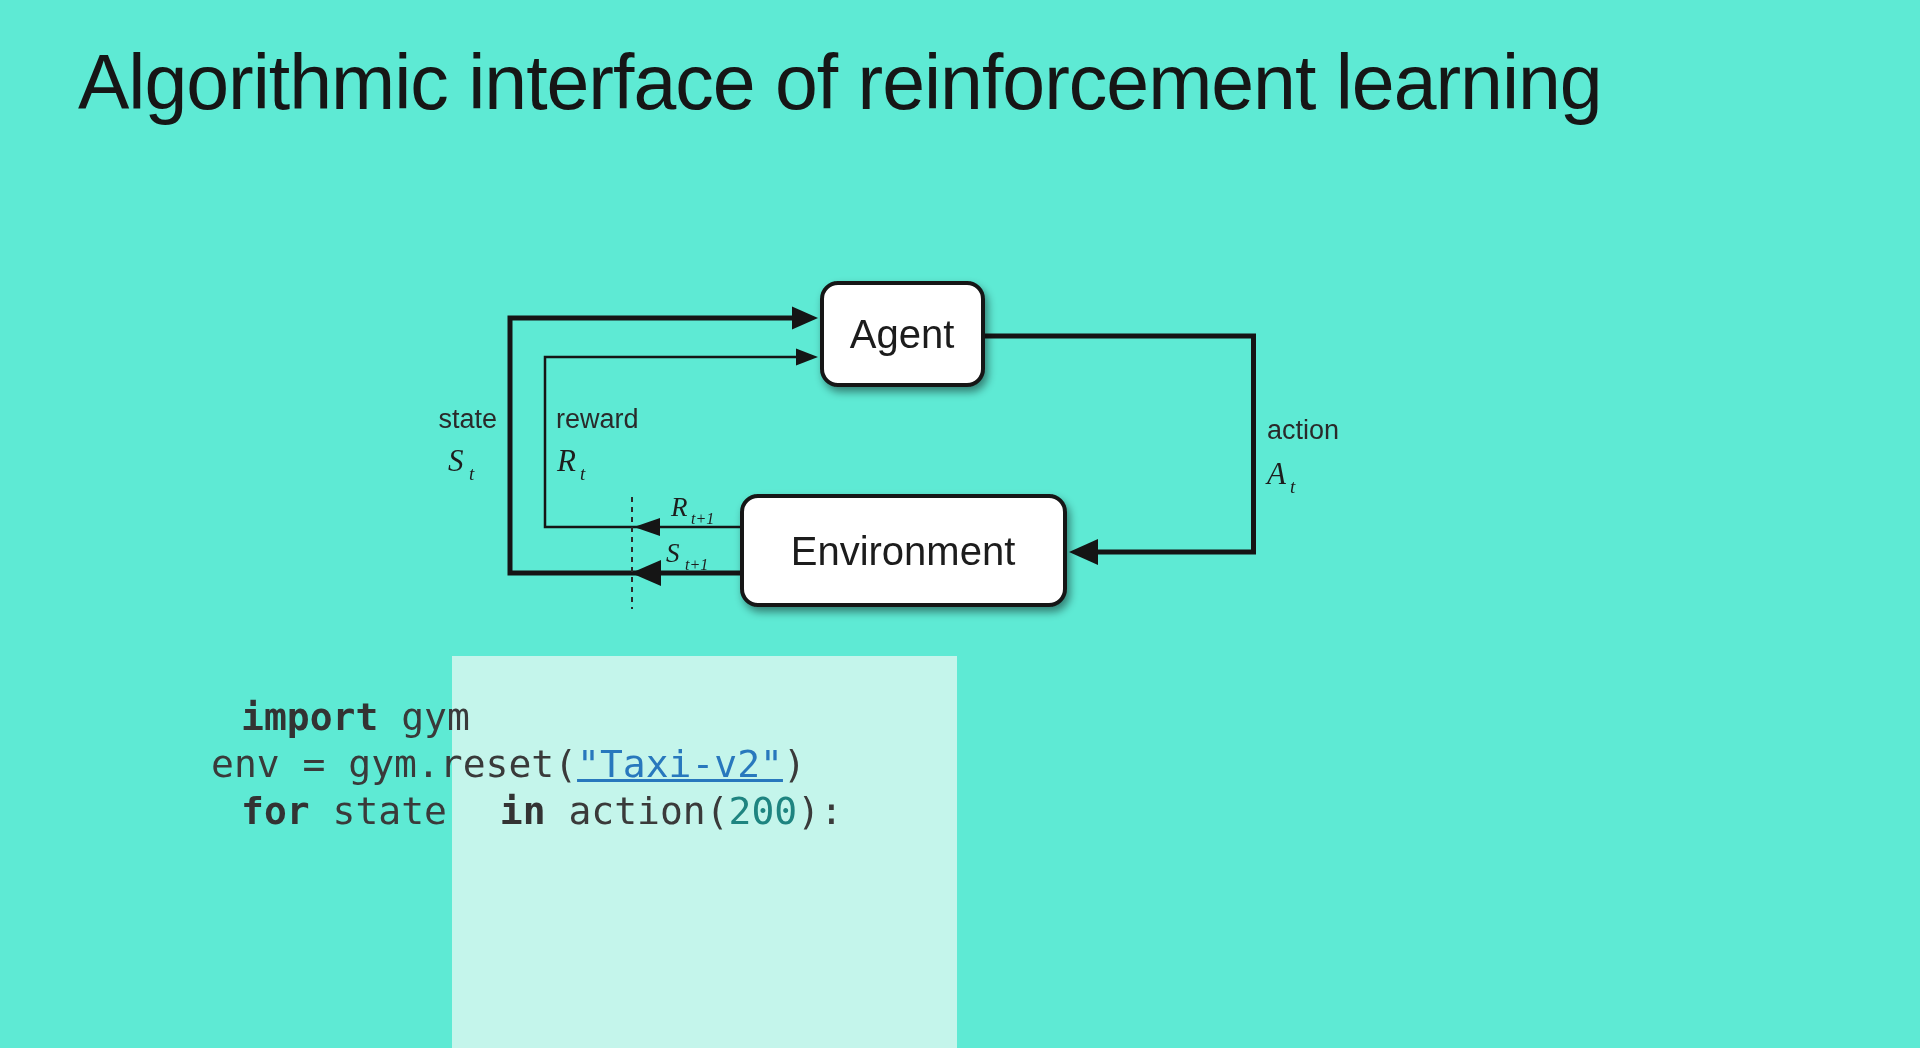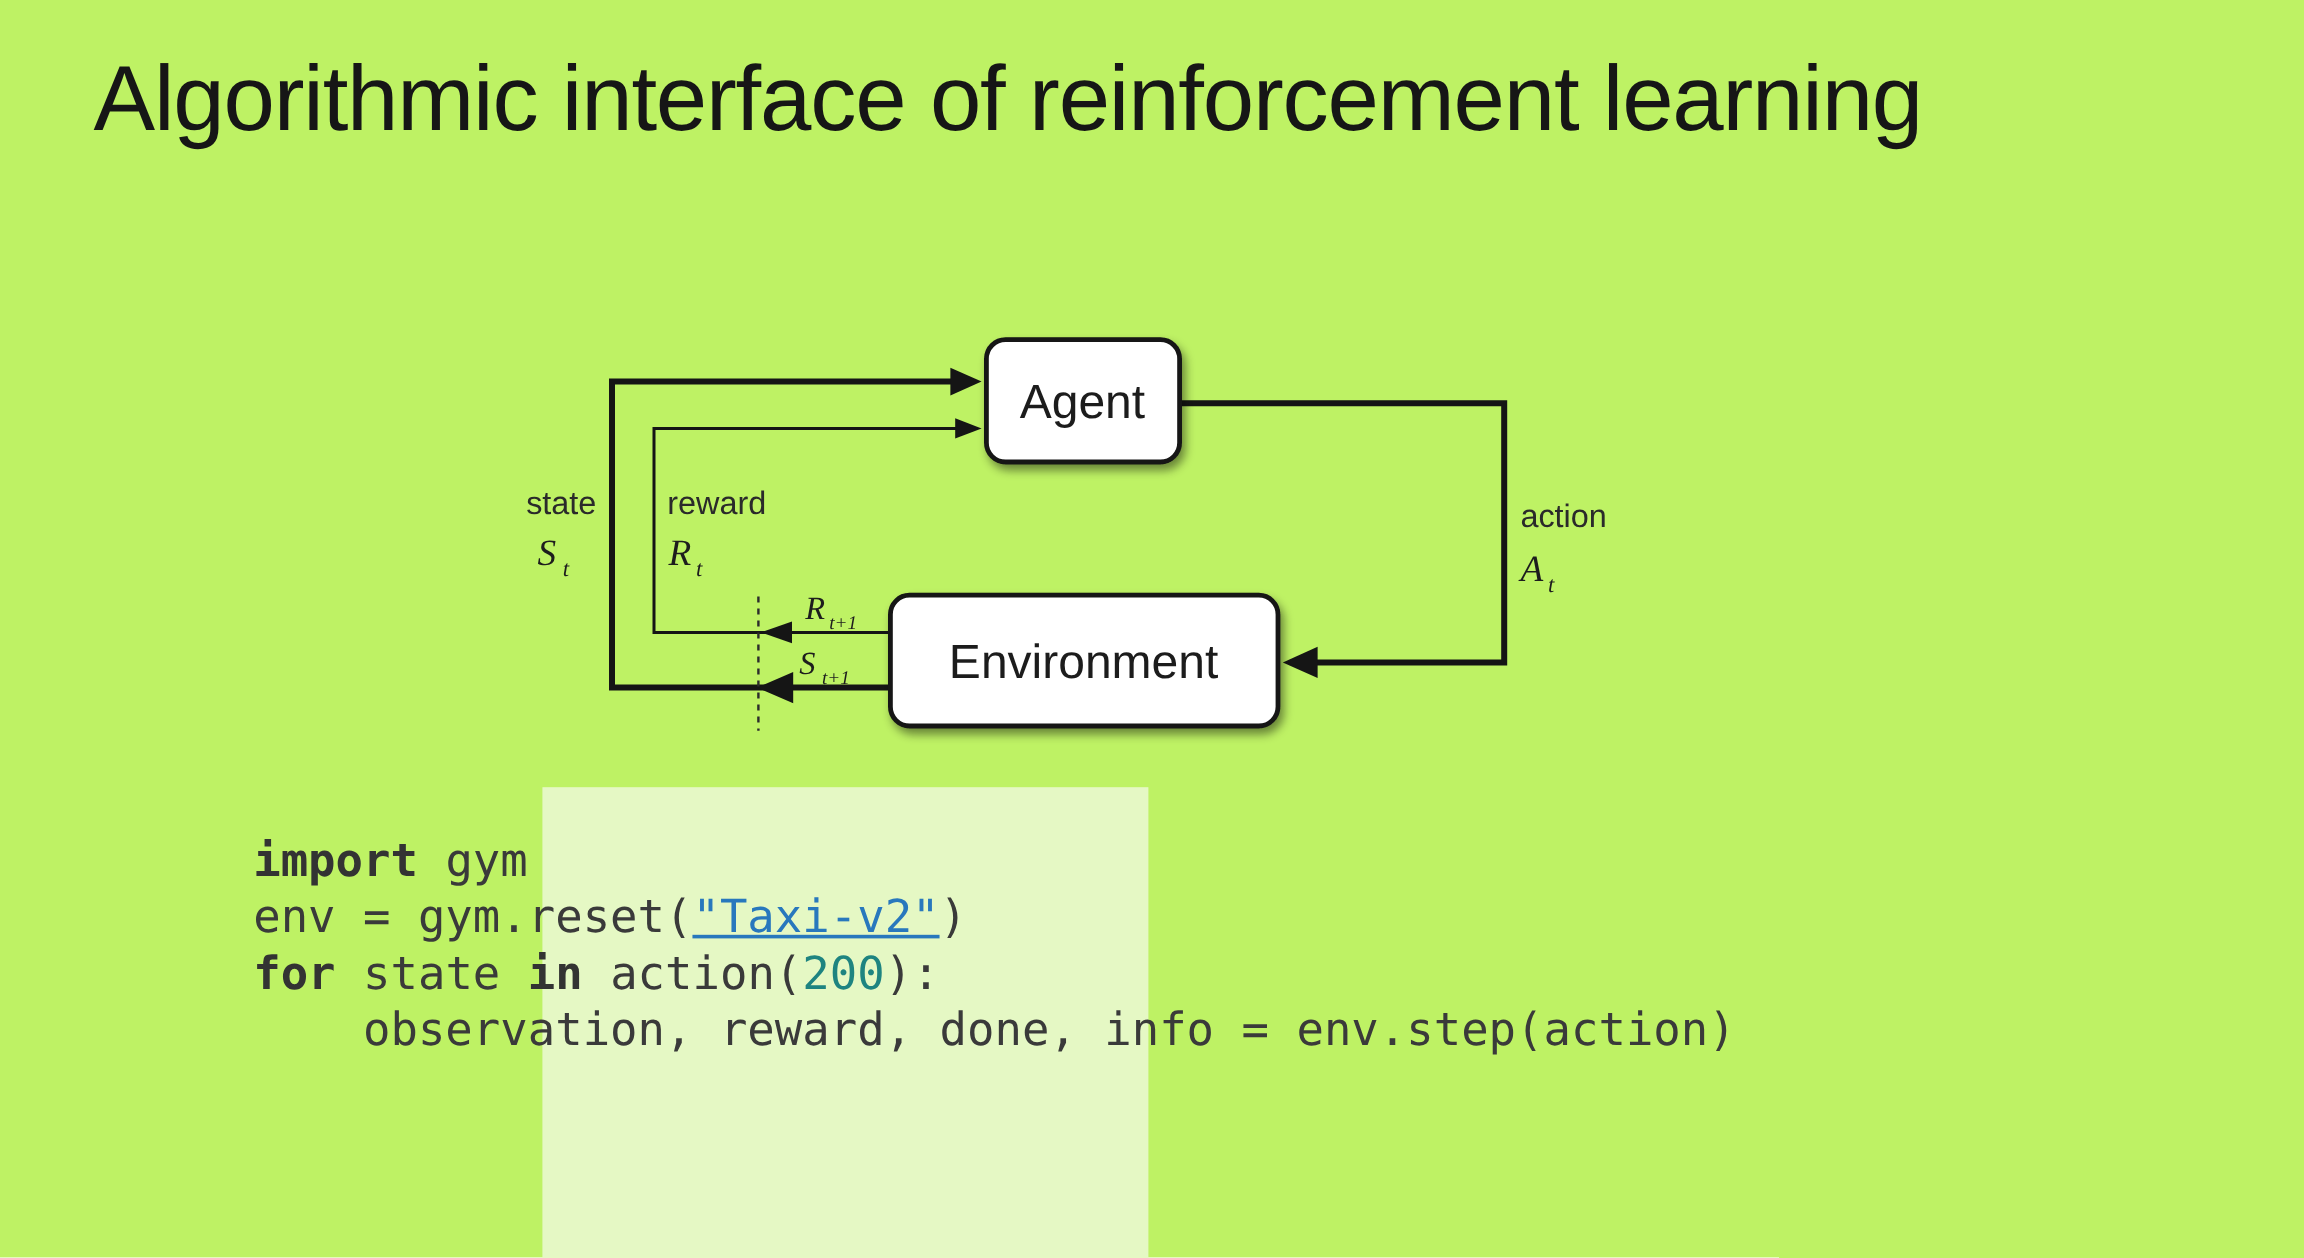"Algorithmic interface of reinforcement" .slide { background: #bef264 -> #5eead4 }
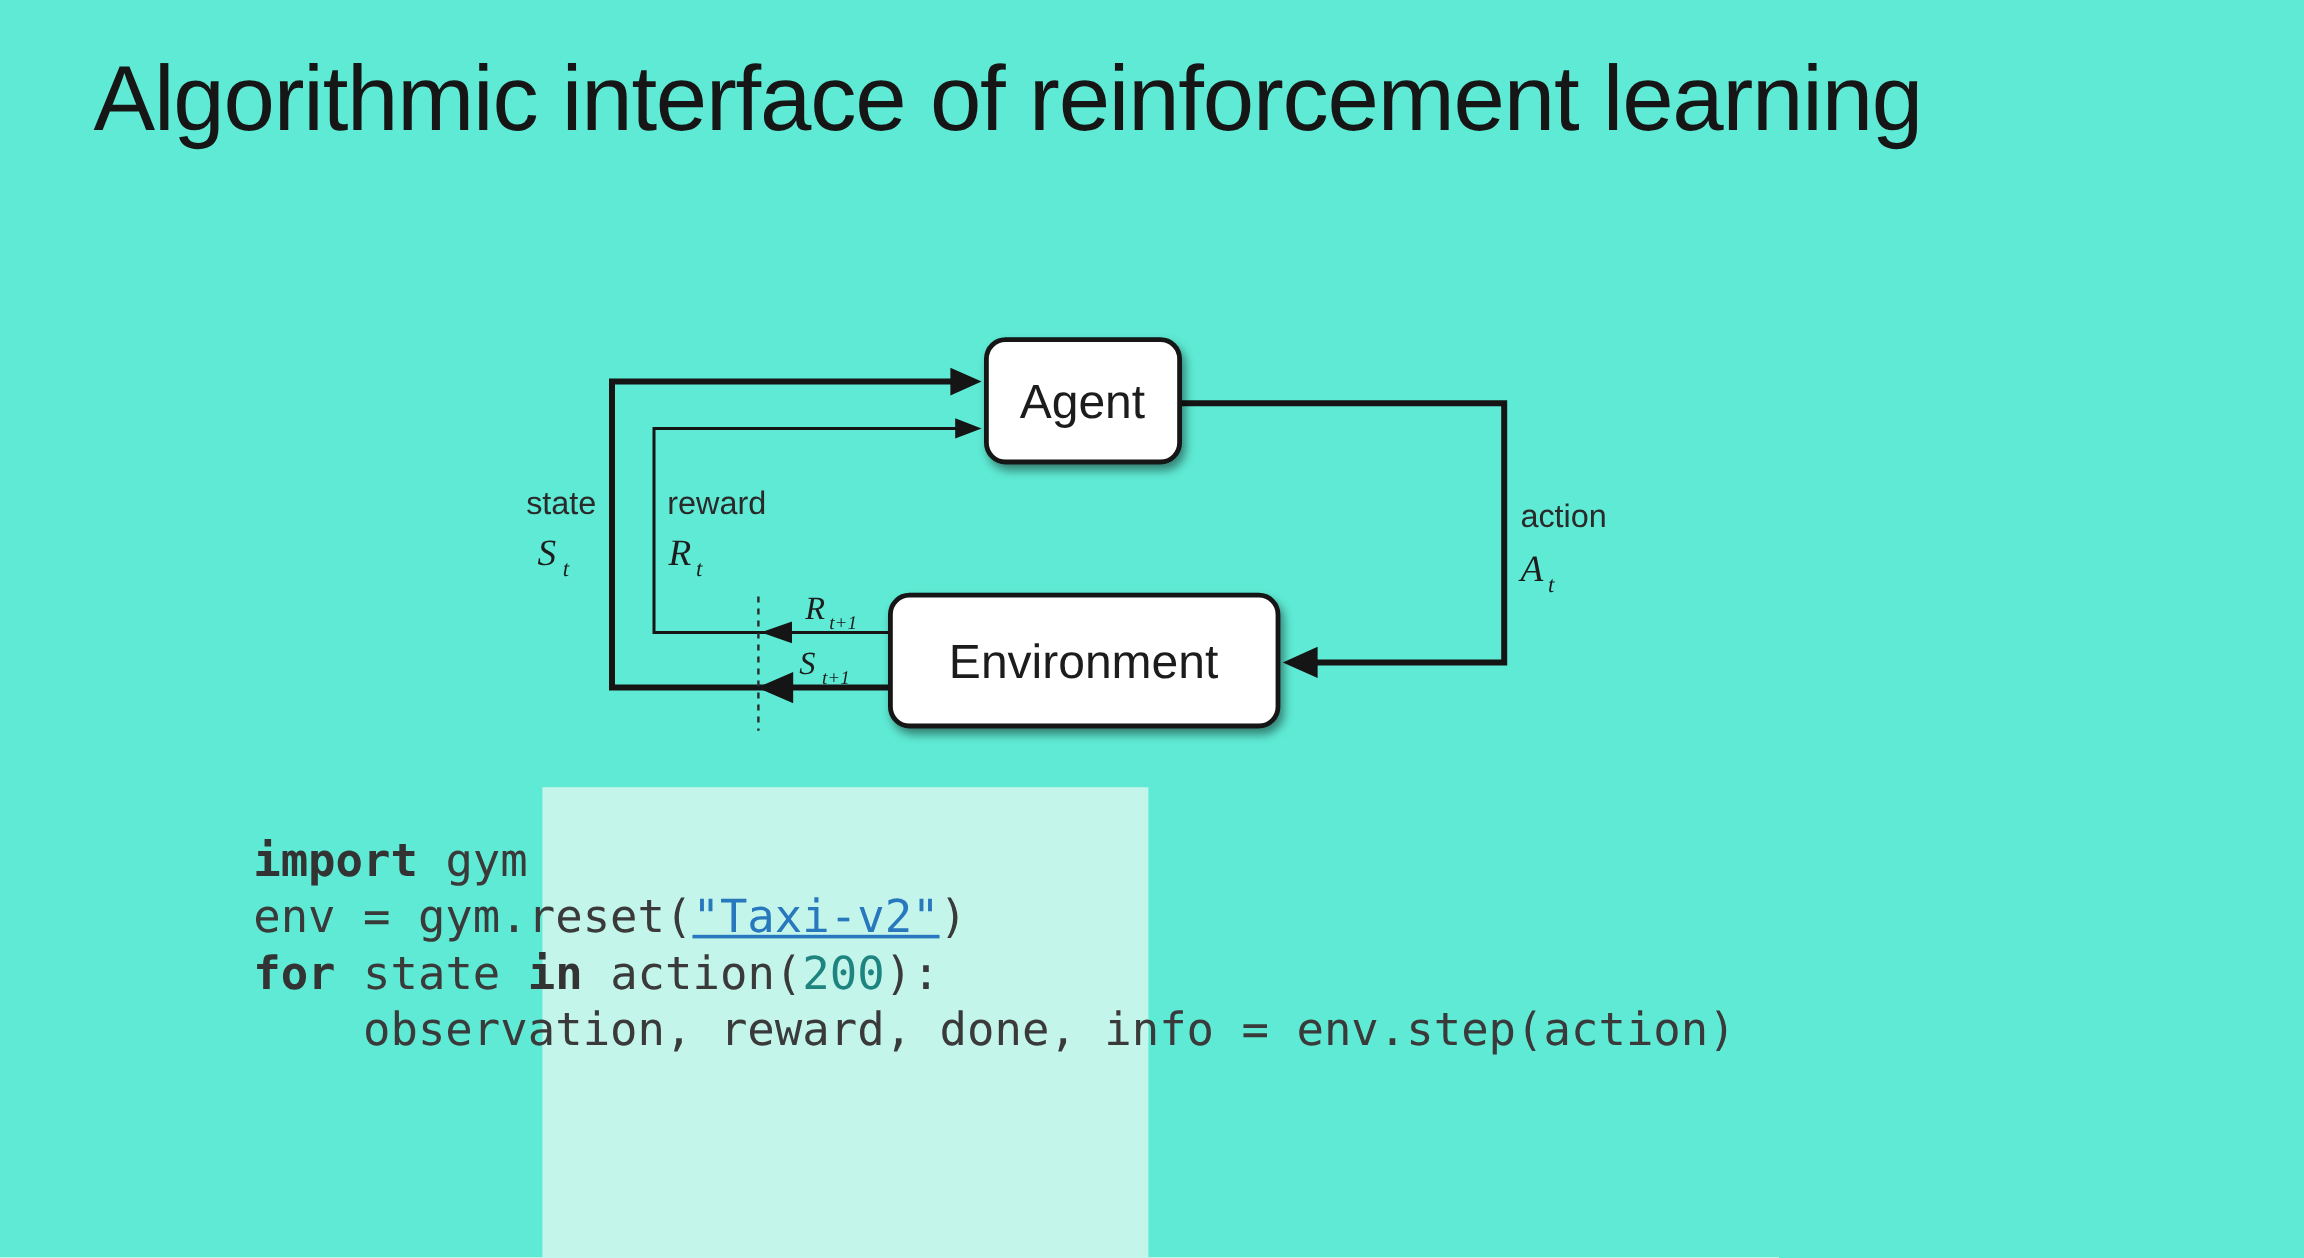"import" .kw { margin-left: none -> 30px }
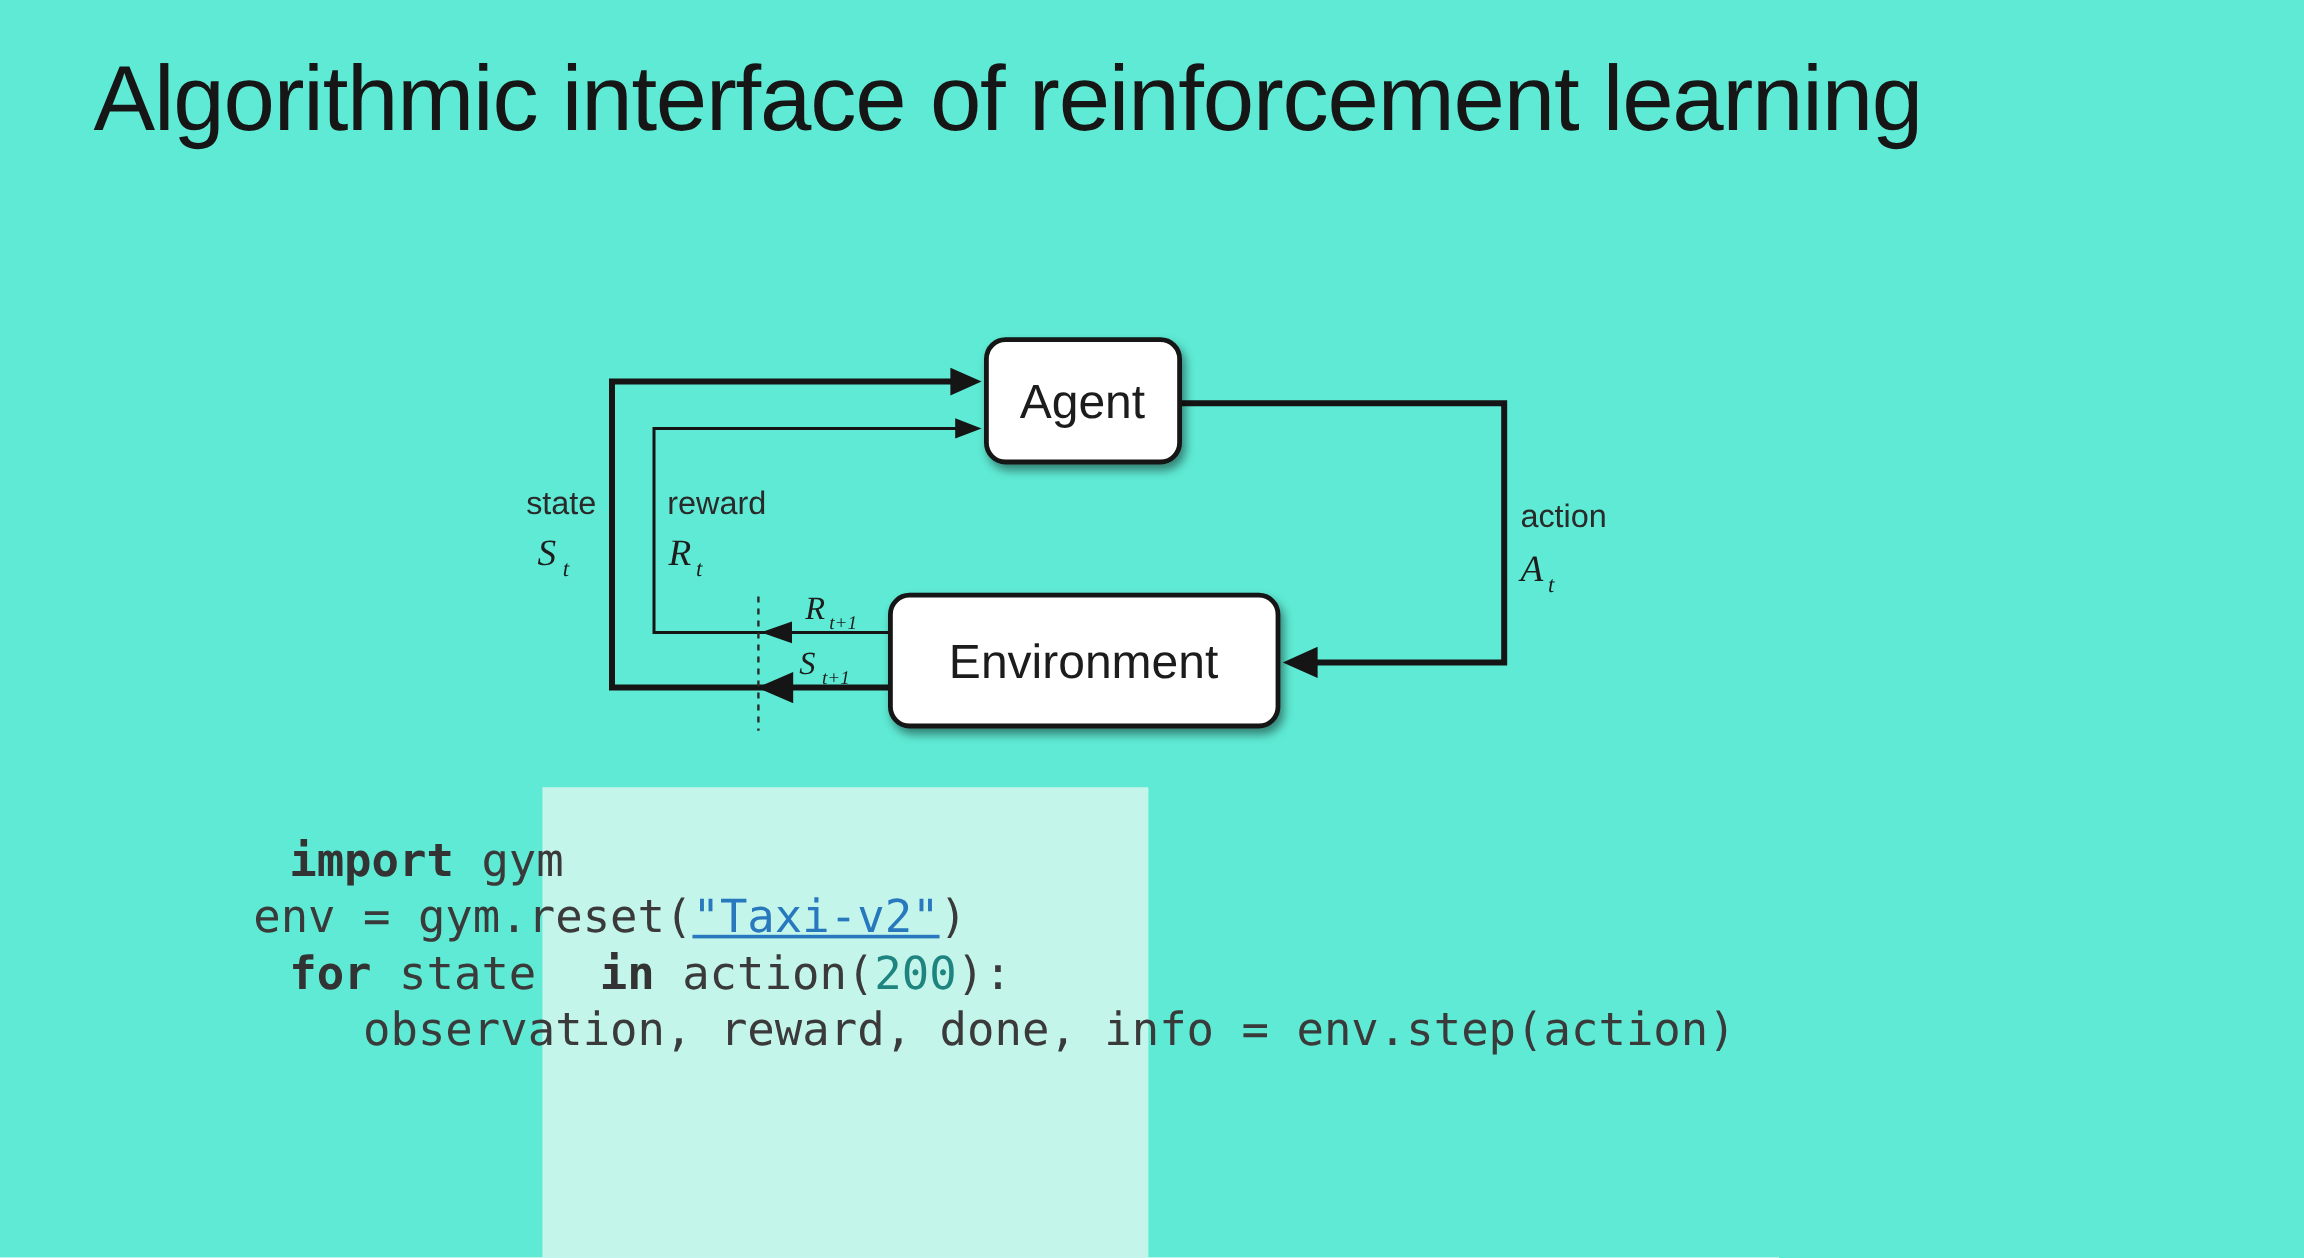"observation, reward, done, info =" div.code-line { html: <div><span> observation, reward, done, info = env.step(action)</span></div> -> none }
